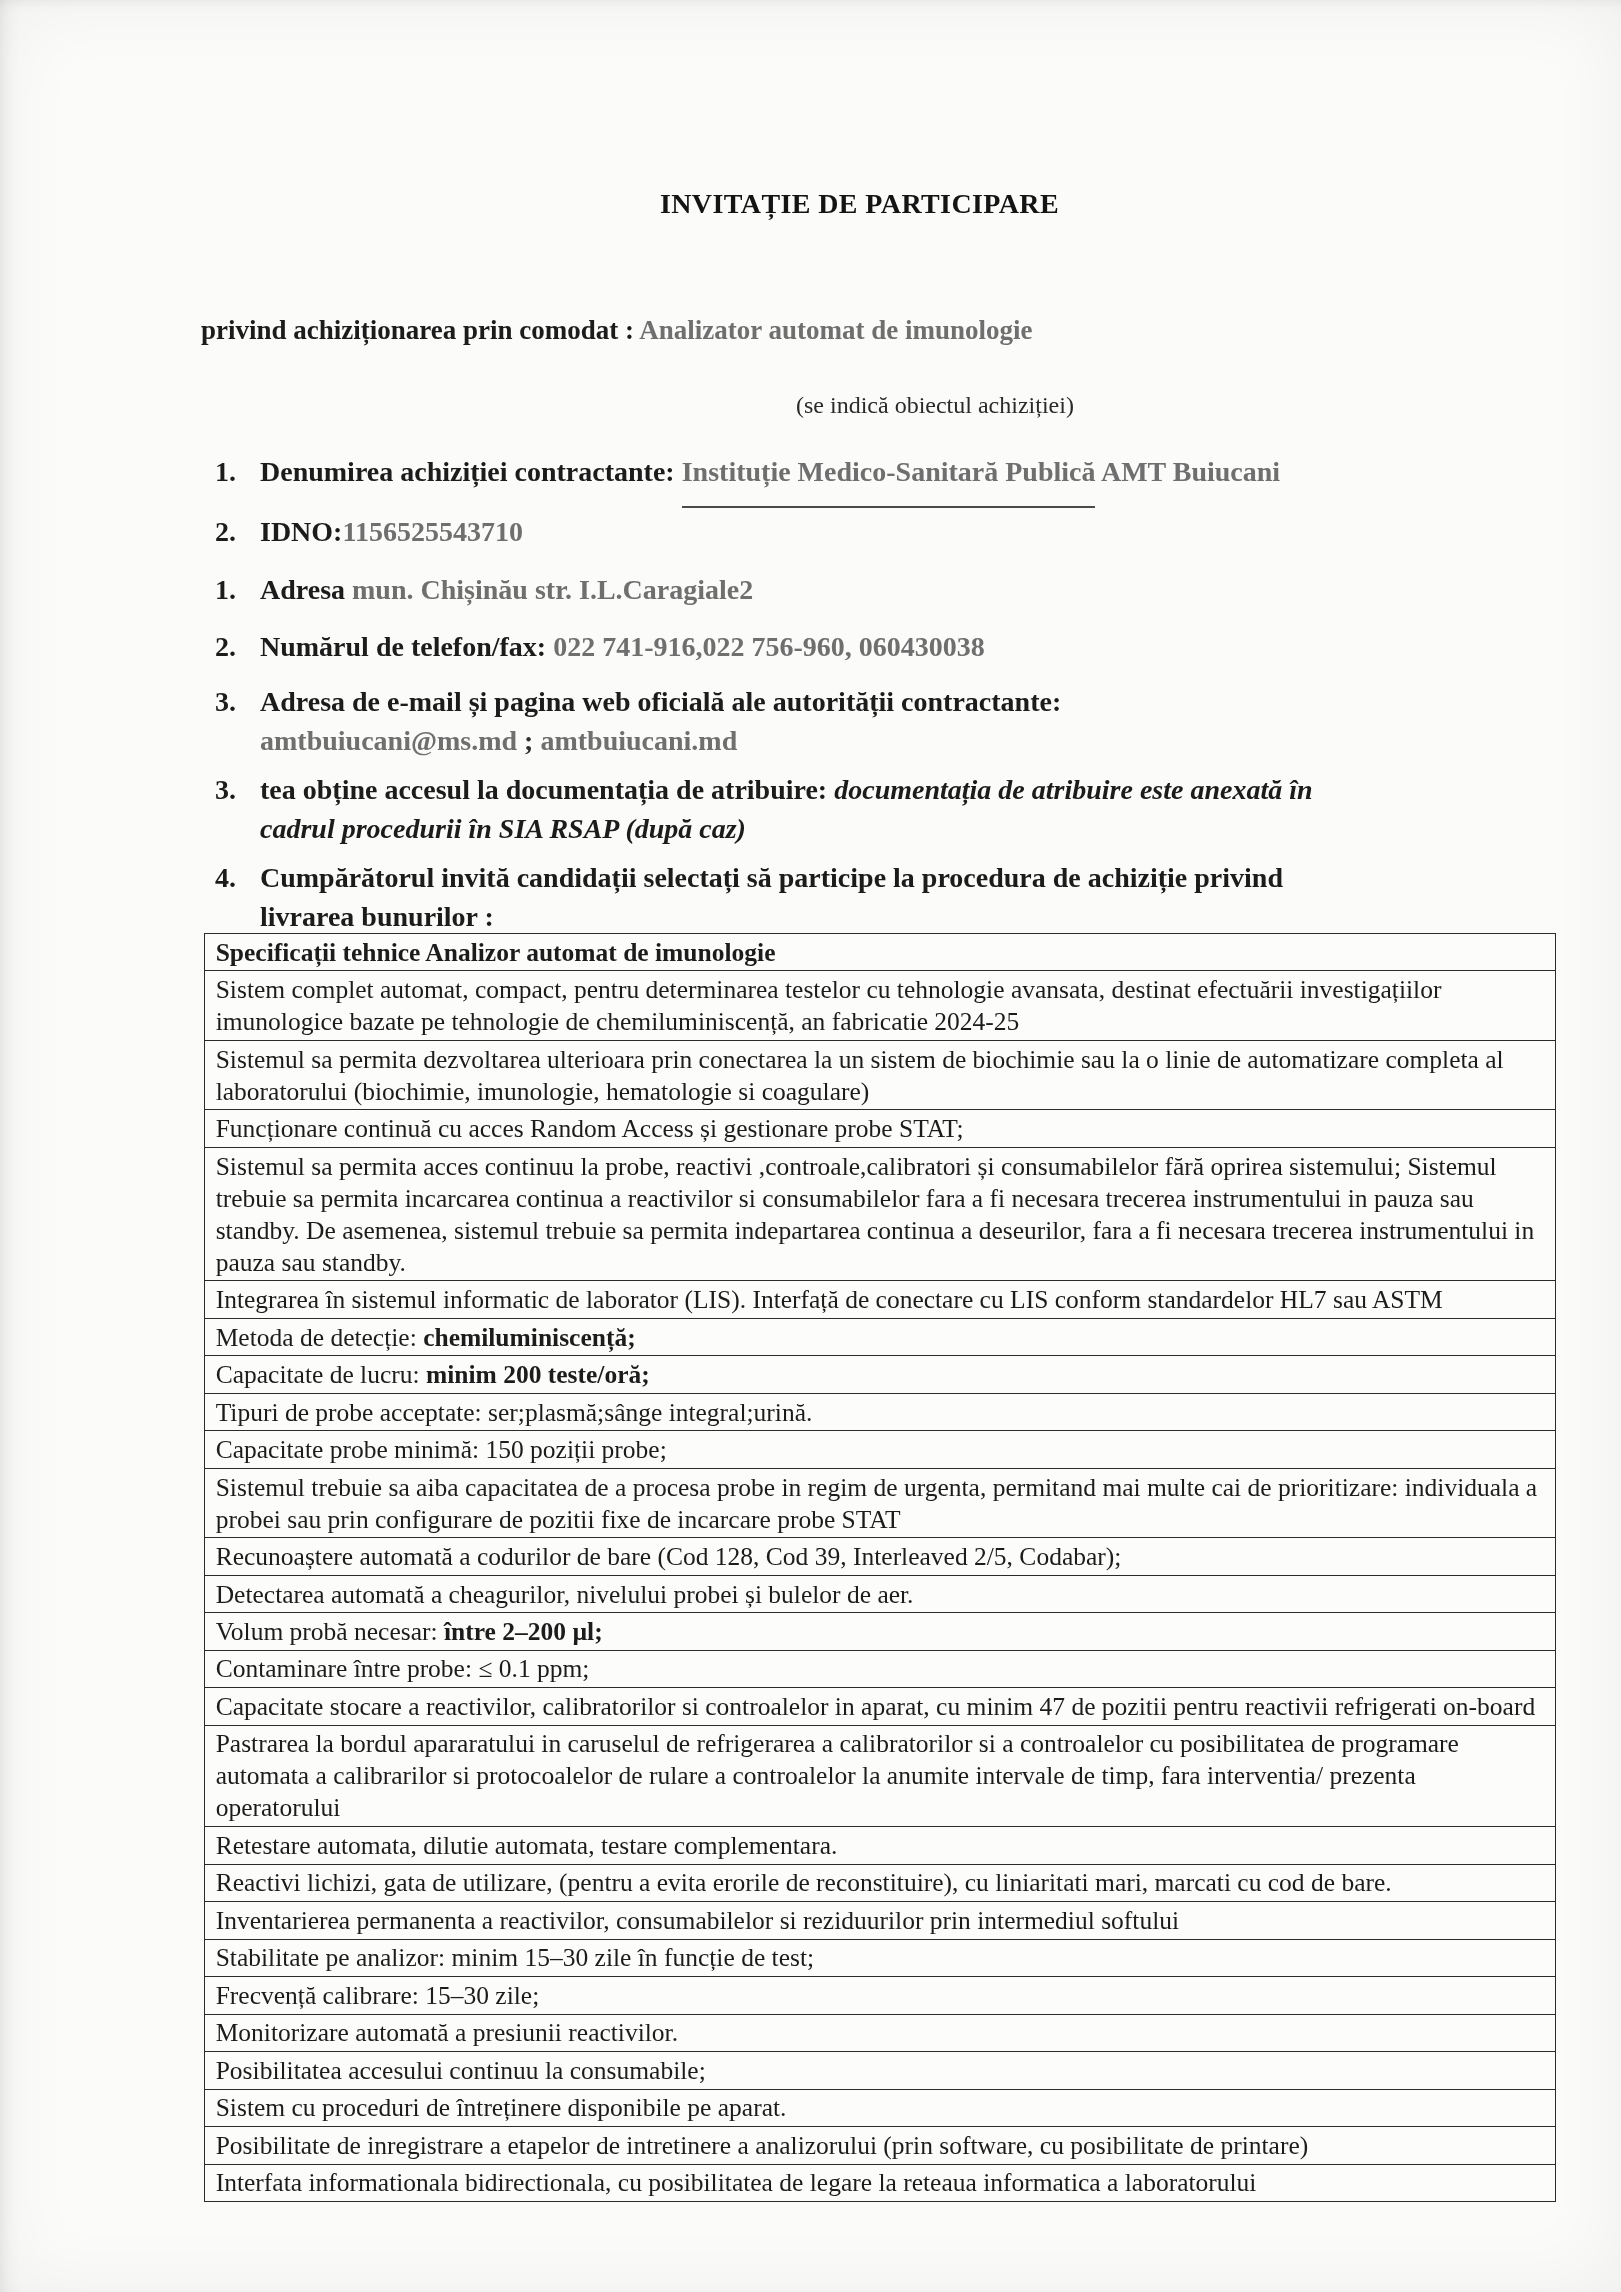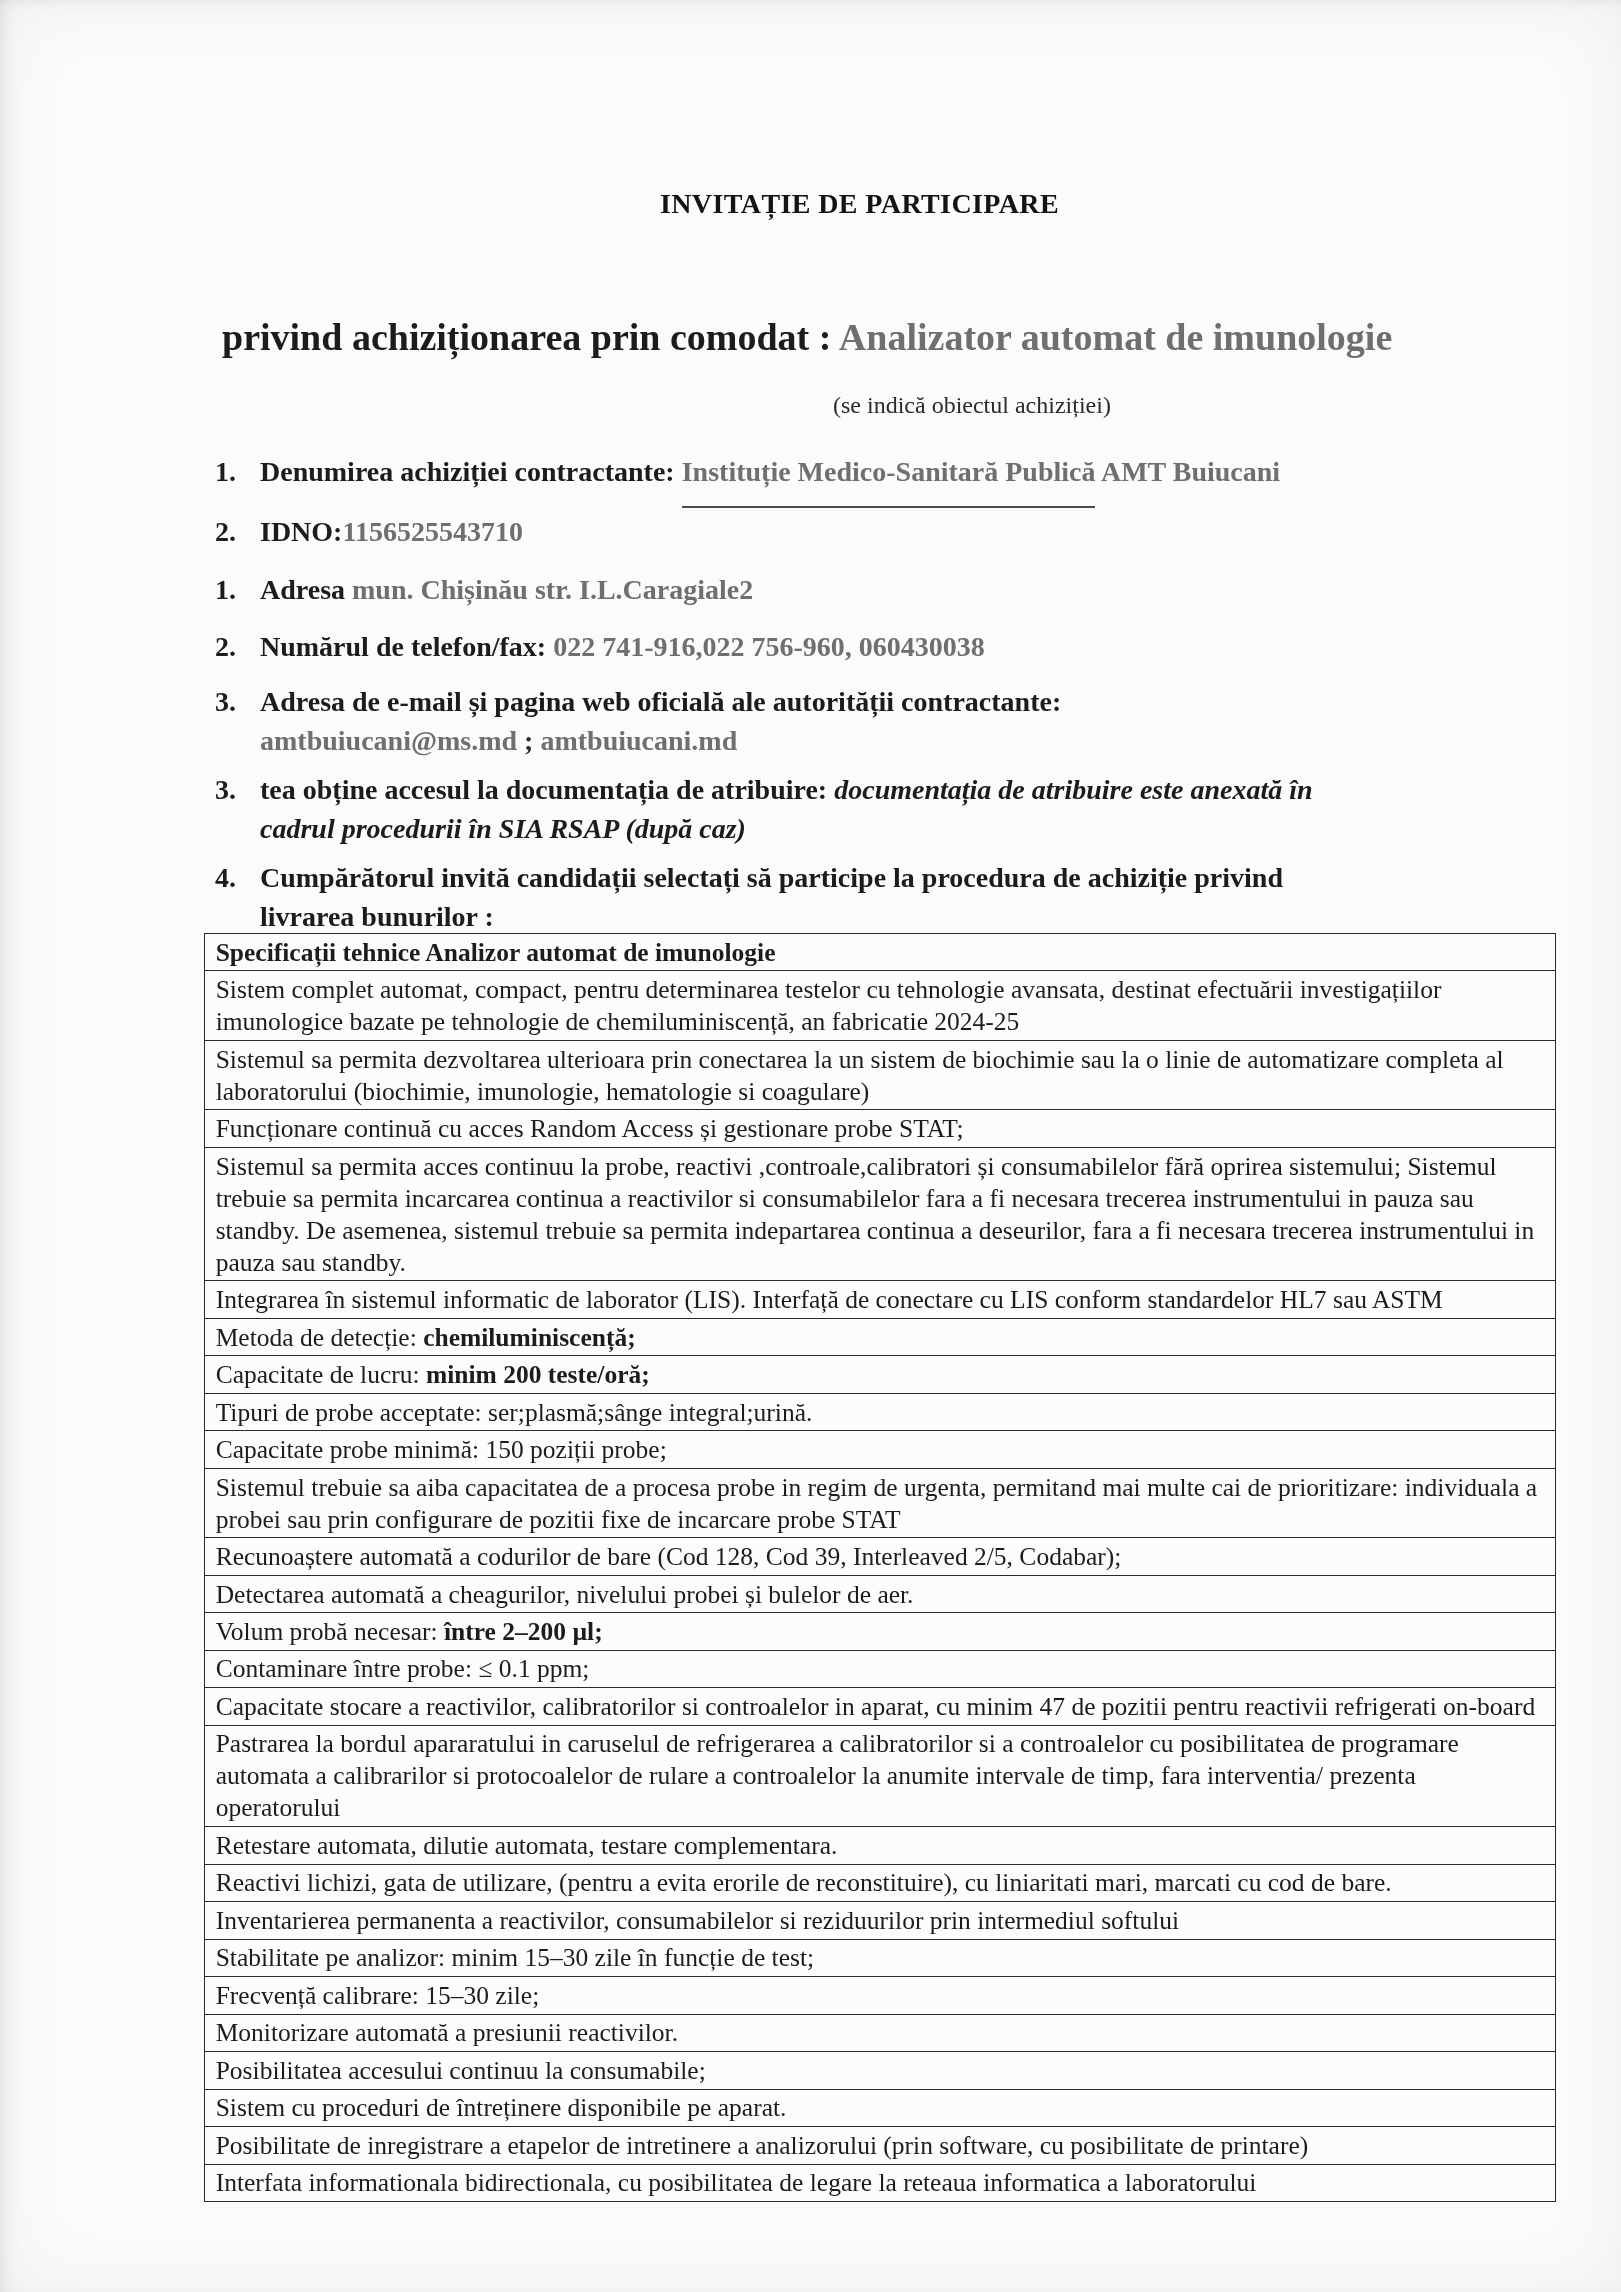"privind achiziționarea prin comodat :" .subject-line { font-size: 38px -> 27px; left: 222px -> 201px }
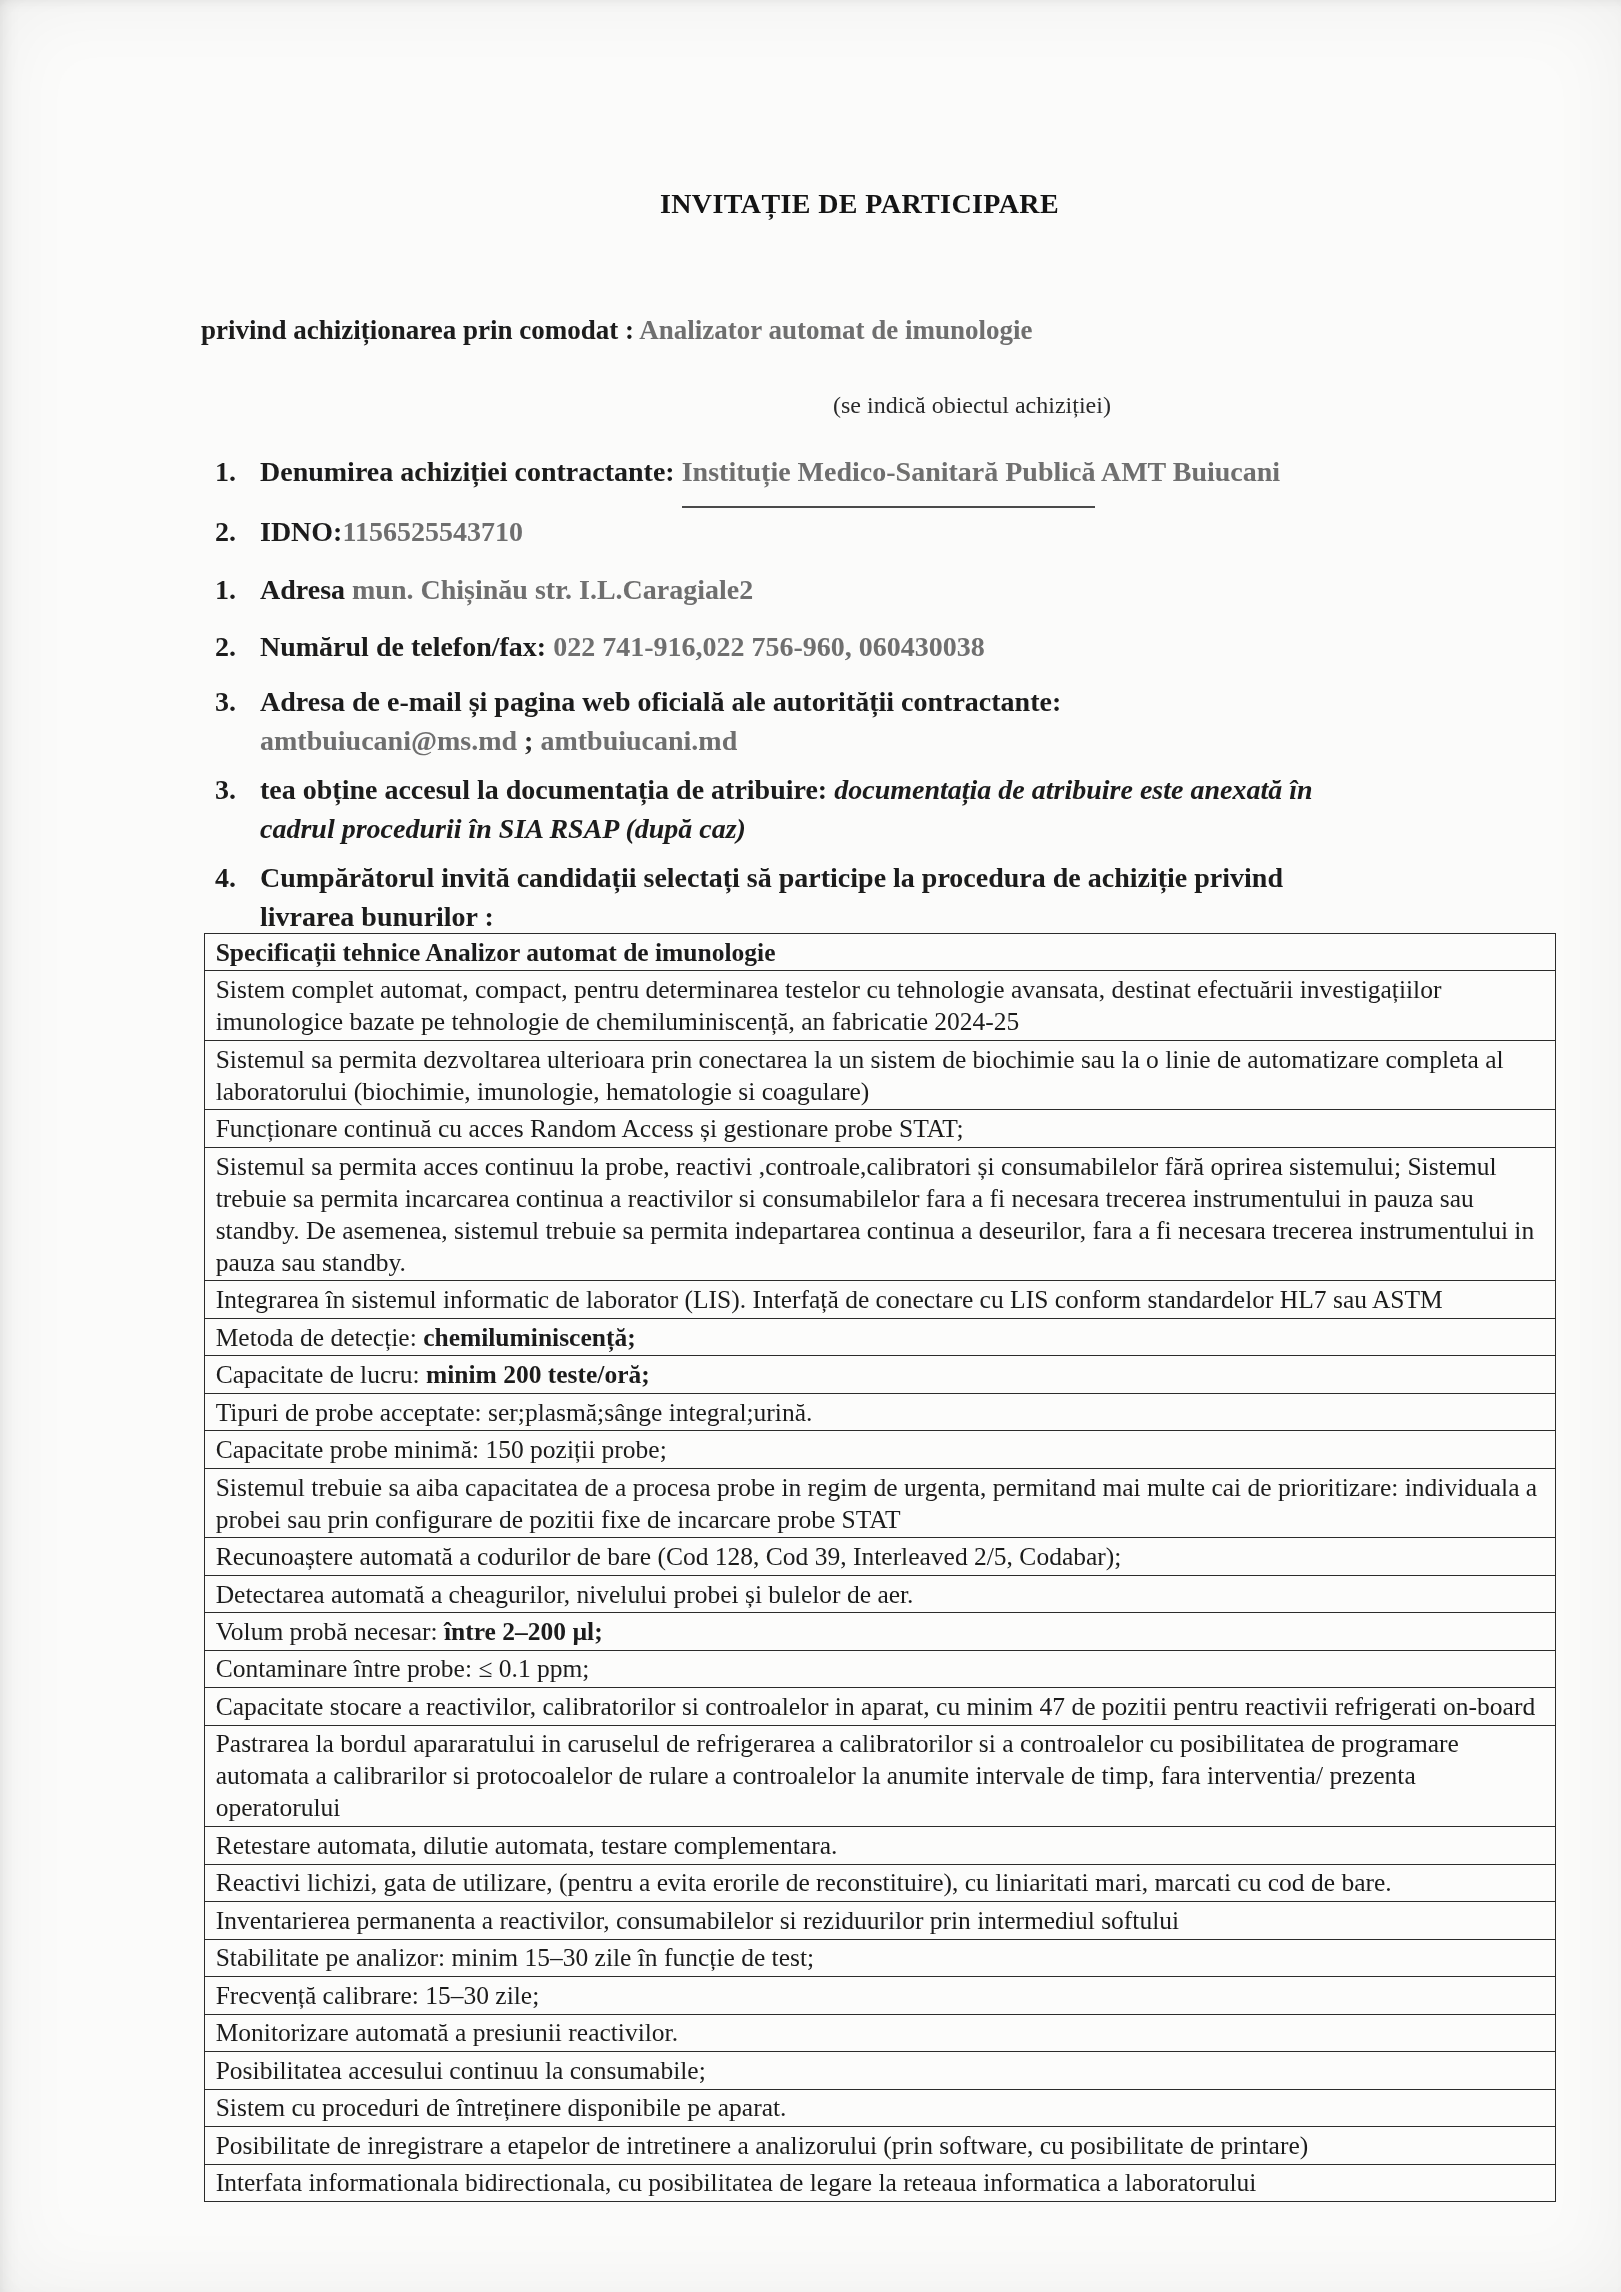"(se indică obiectul achiziției)" .subject-note { left: 833px -> 796px }
